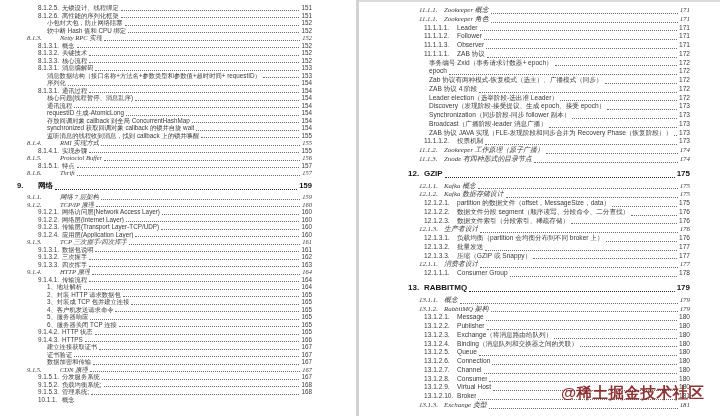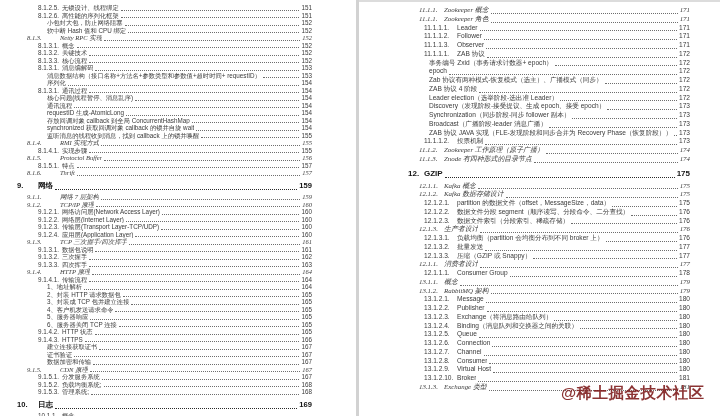"13." div.row { html: none -> <div> <span>13.</span> <span>RABBITMQ</span> <span></span> <span>179</span> </div> }
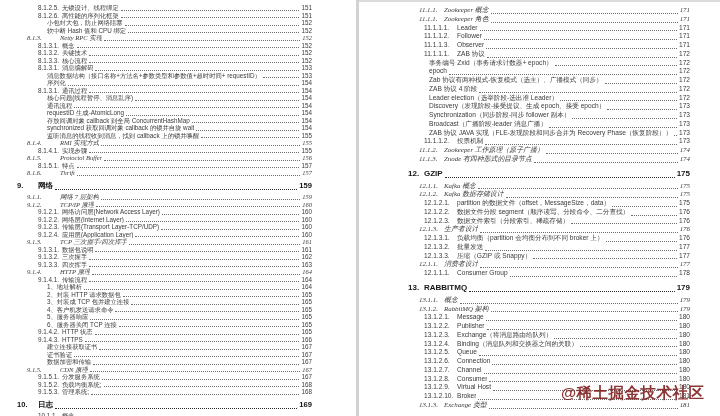"10." div.row { html: <div> <span>10.</span> <span>日志</span> <span></span> <span>169</span> </div> -> none }
